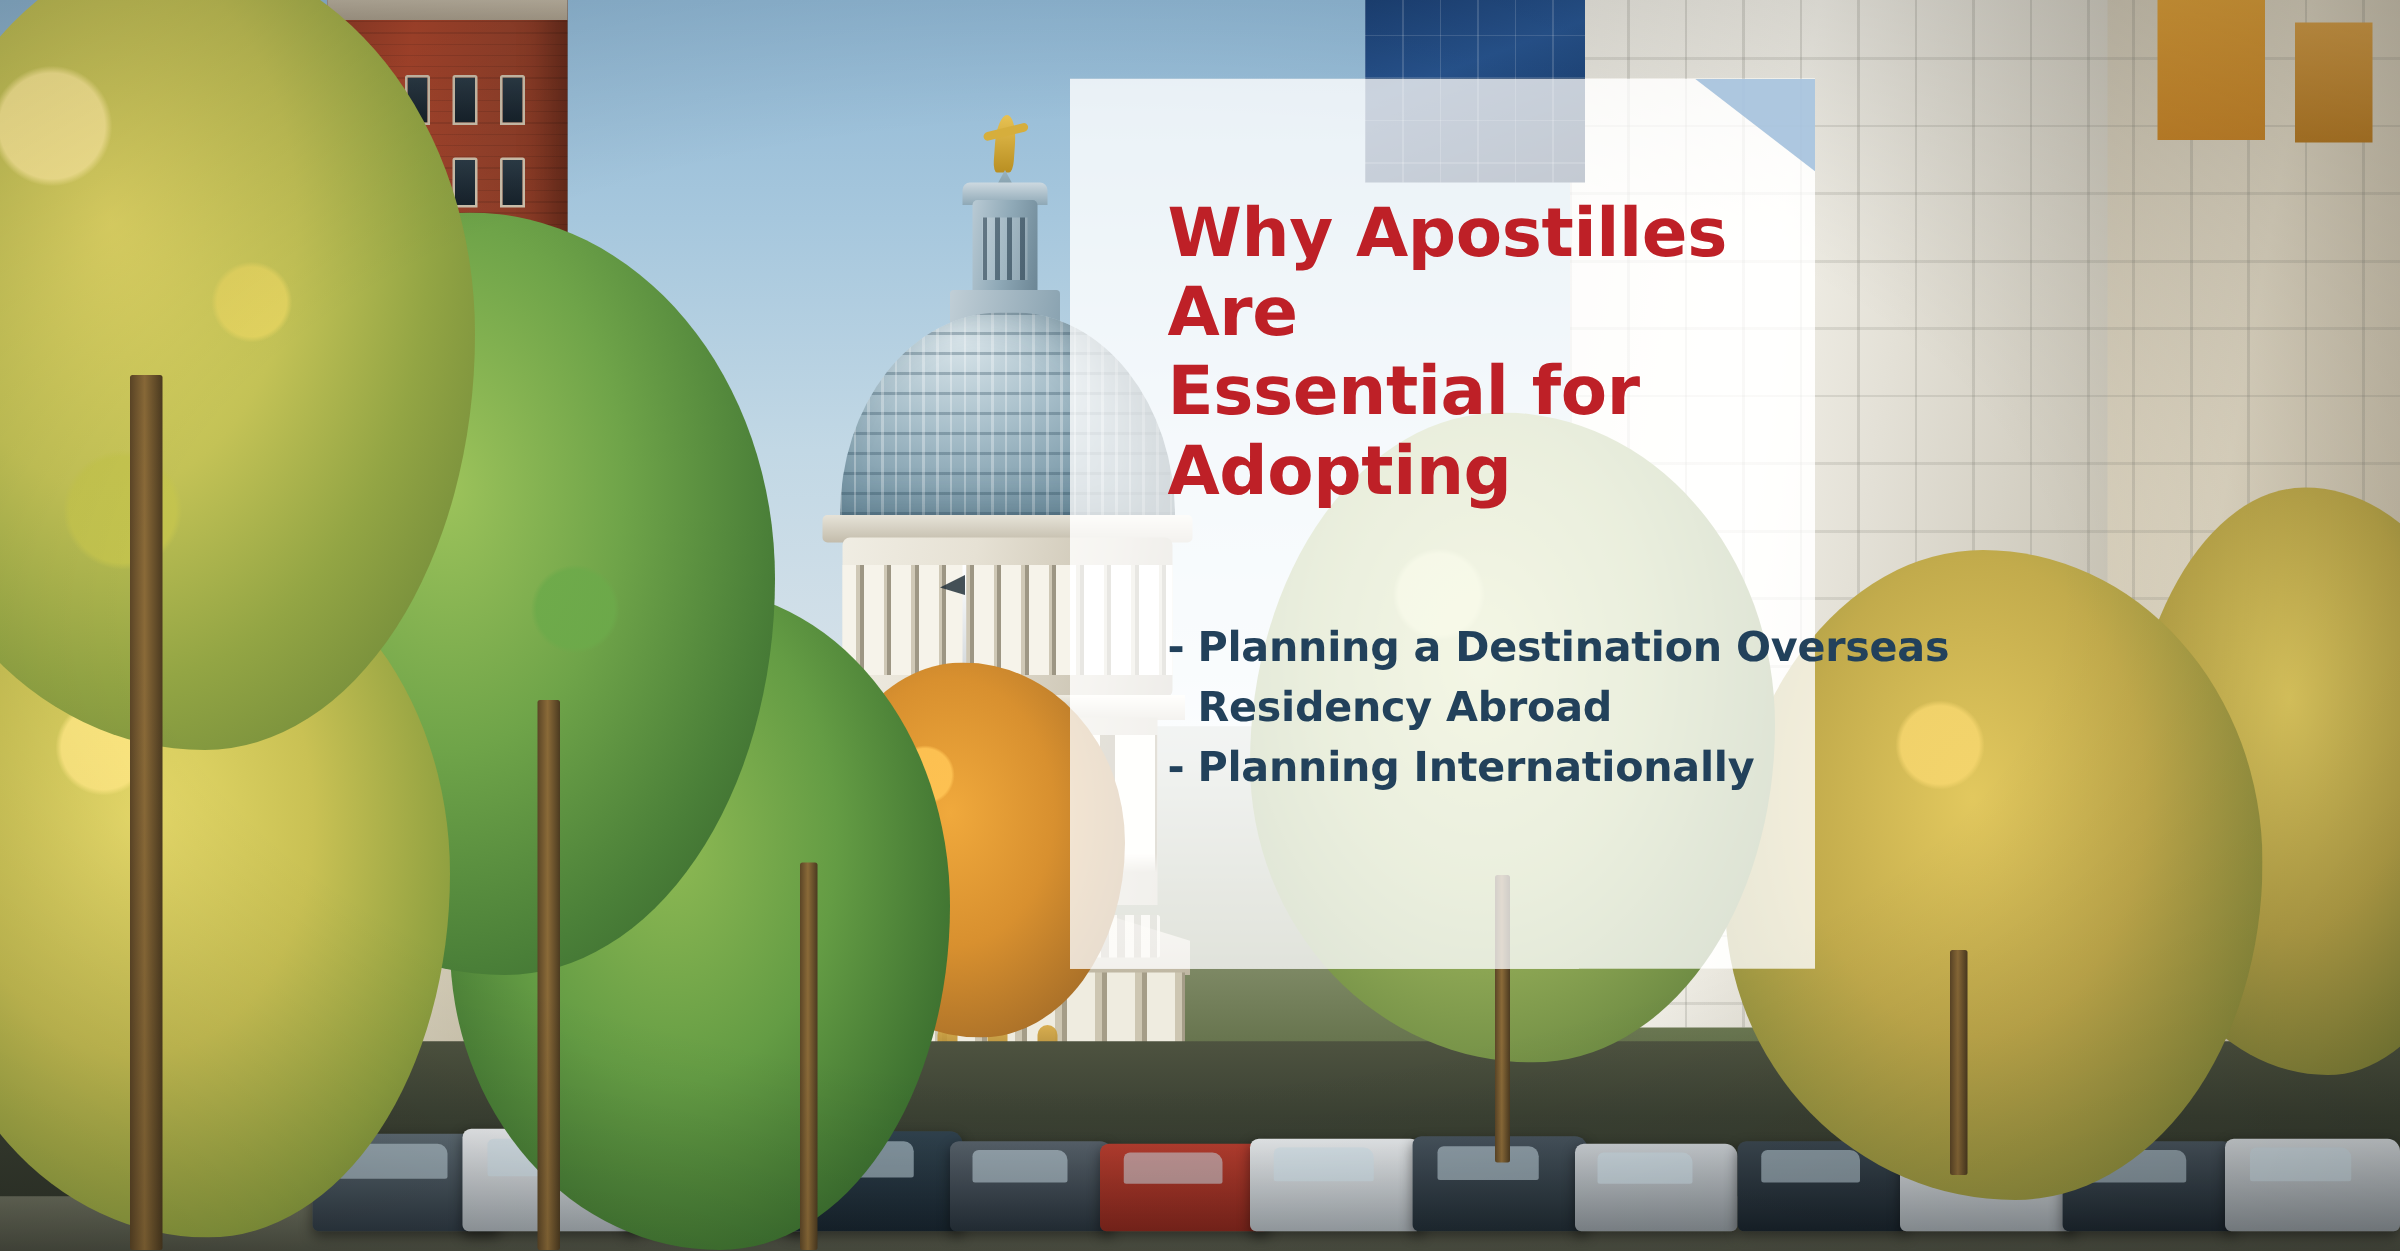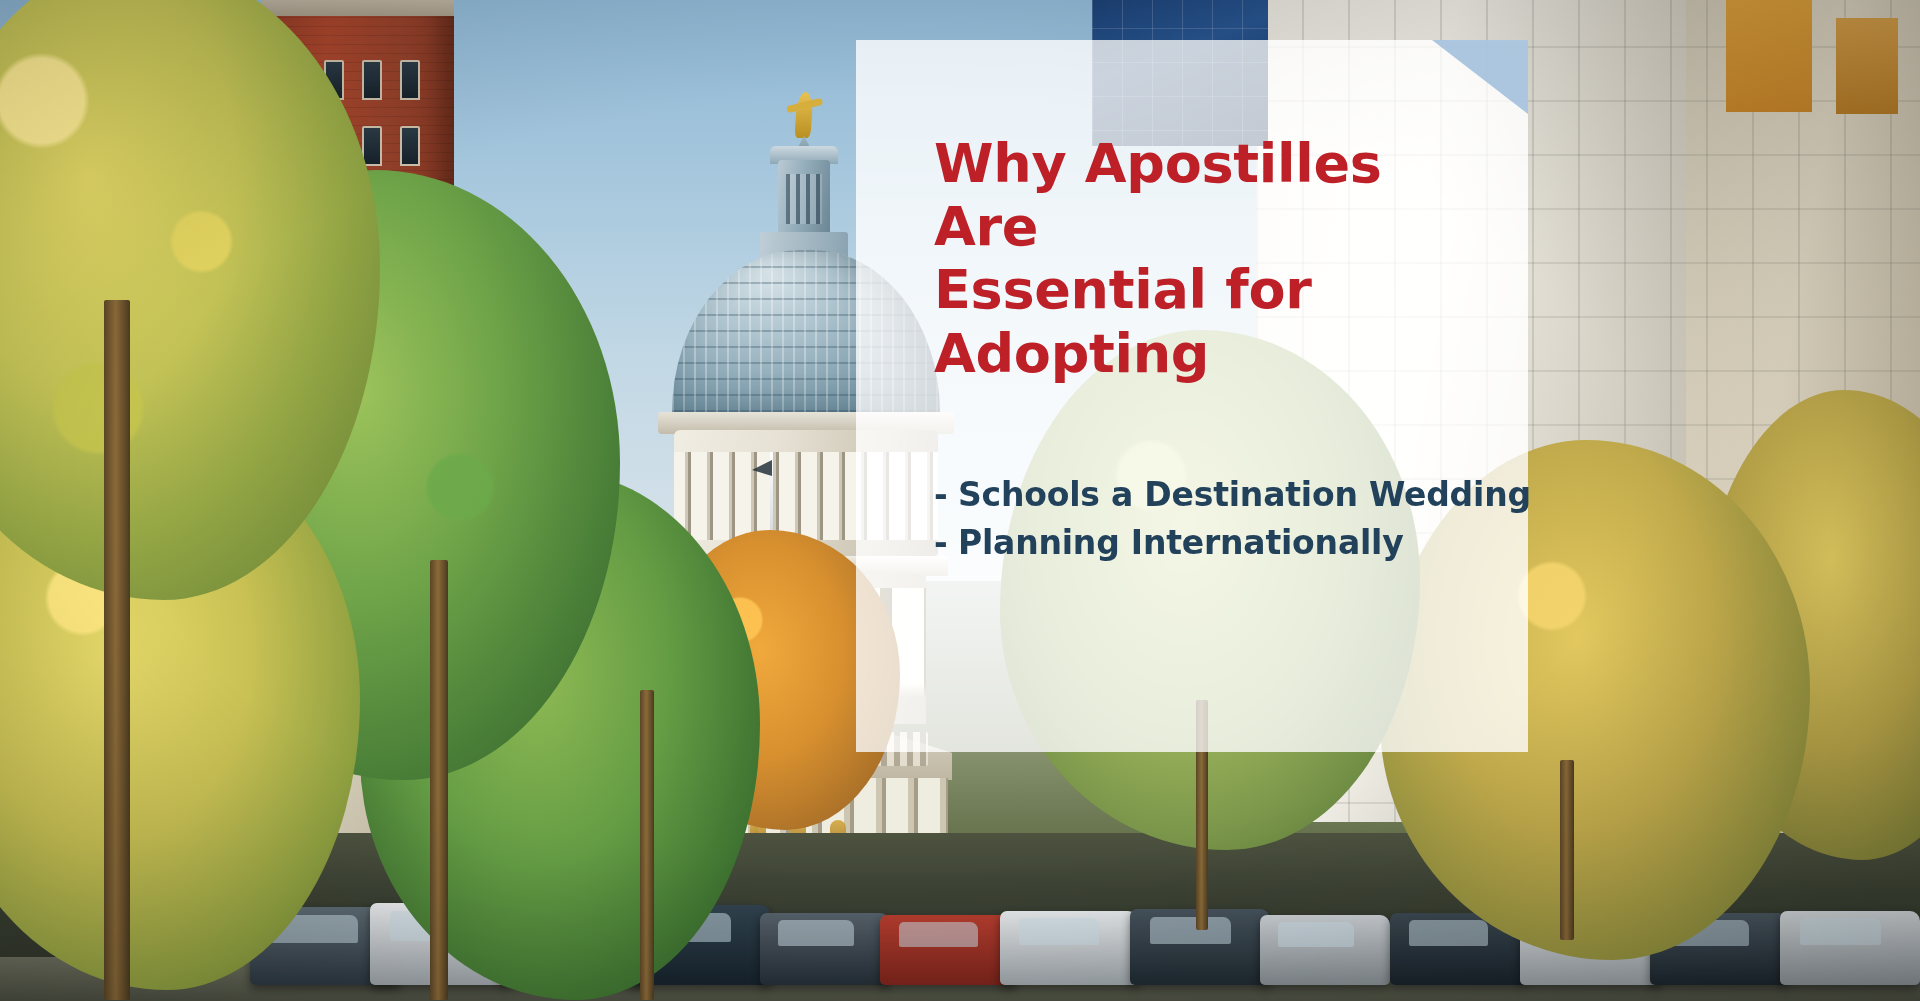"Why Apostilles Are" .card { top: 40px -> 63px; width: 672px -> 596px }
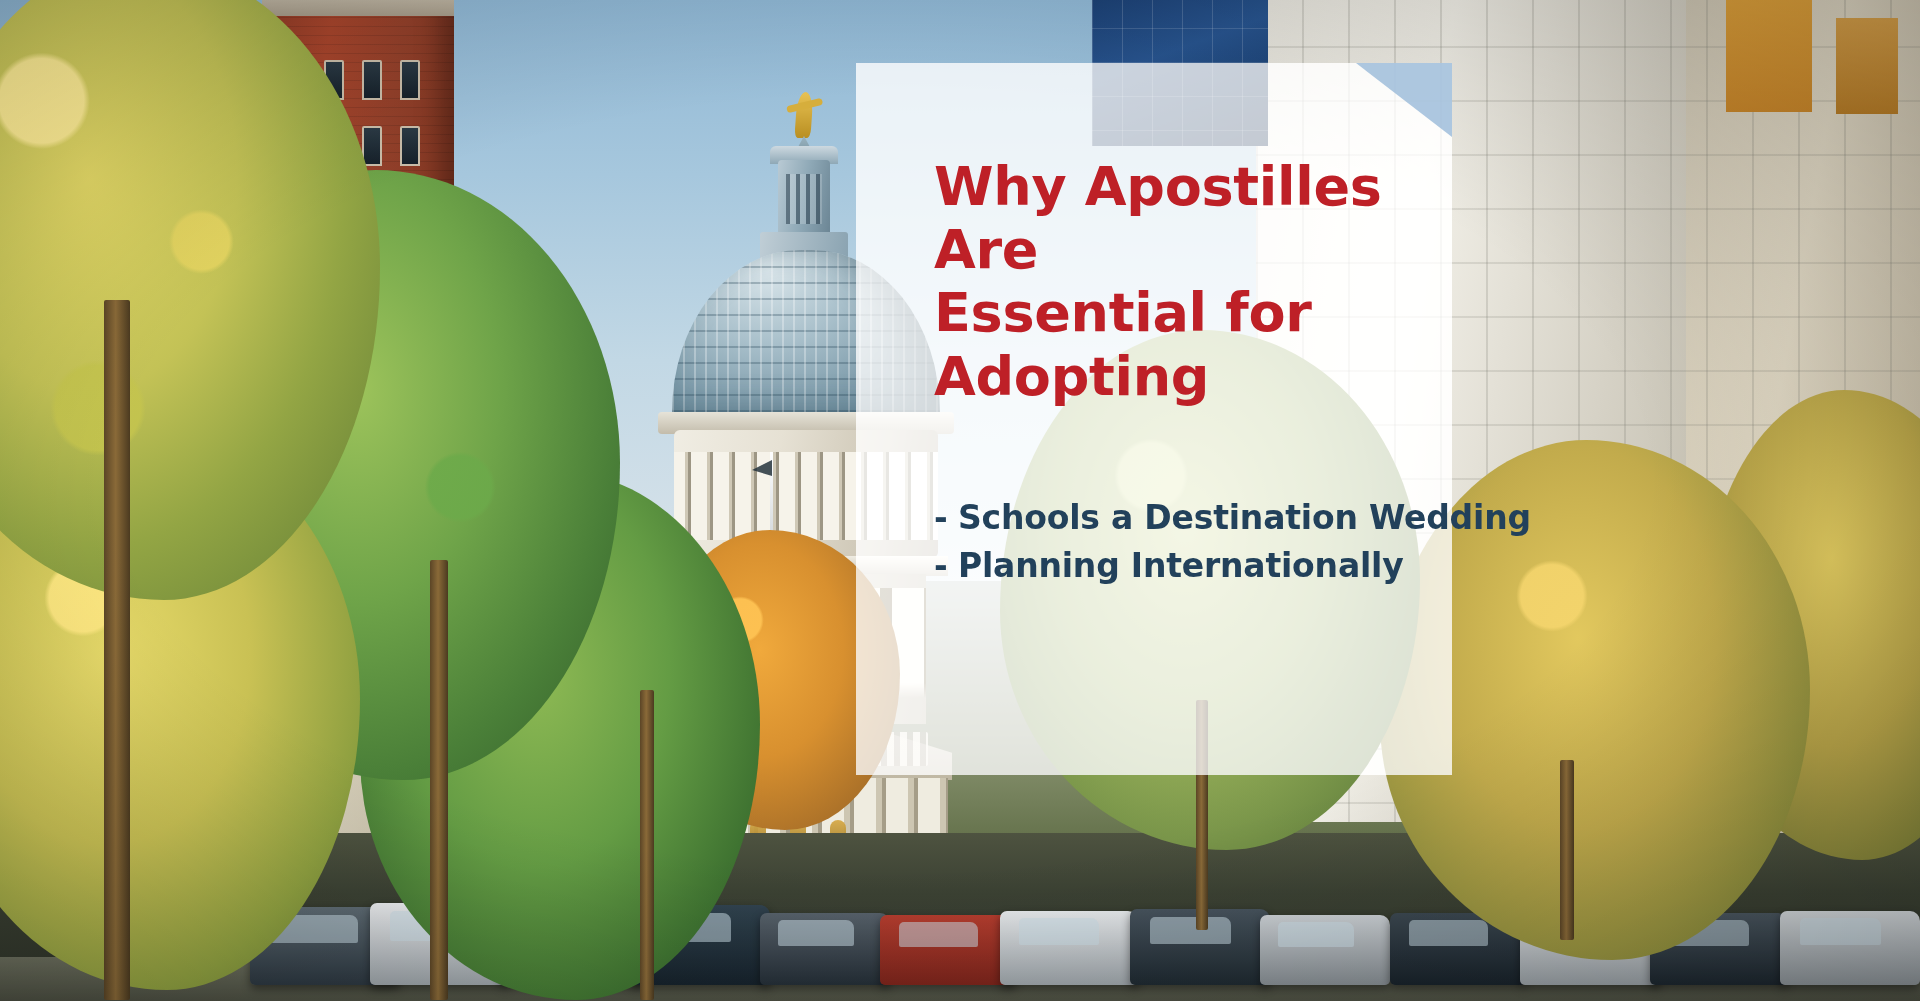"Schools a Destination Wedding" span { text: Schools a Destination Wedding -> Planning a Destination Overseas }
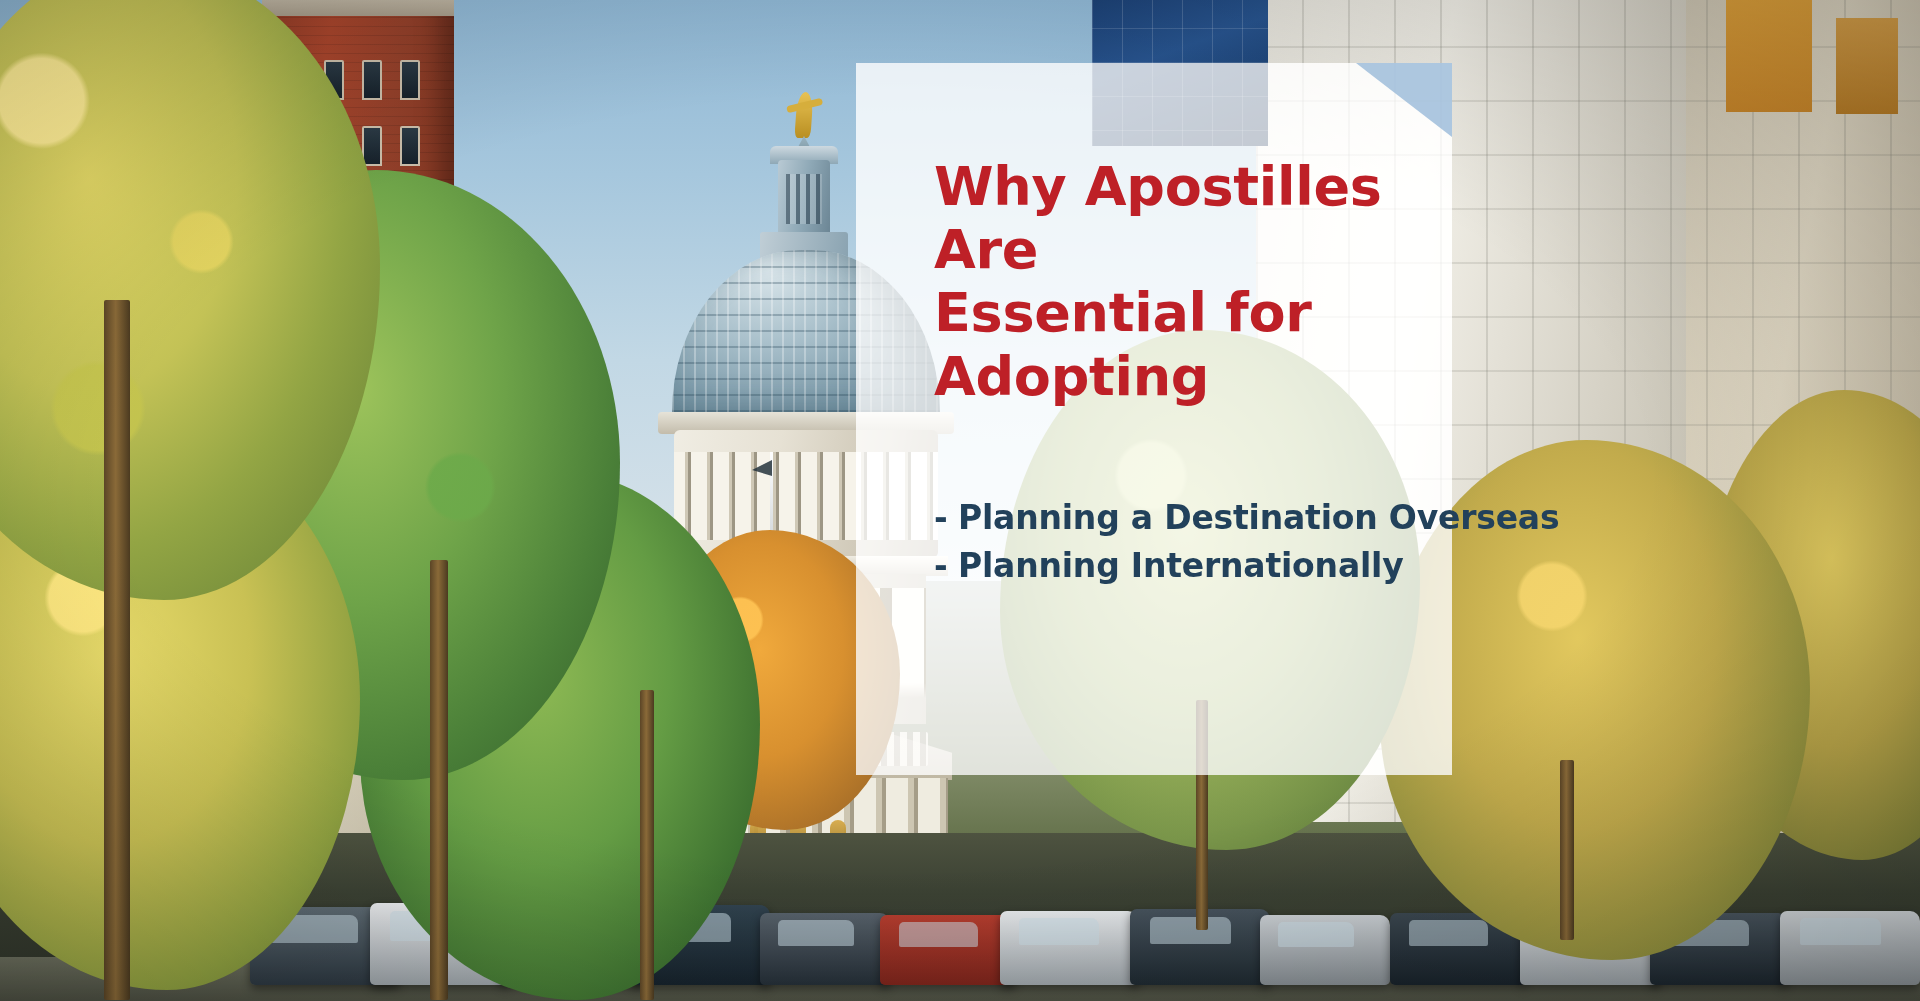"Residency Abroad" li.bullet-item { html: none -> <li> <span>Residency Abroad</span> </li> }
